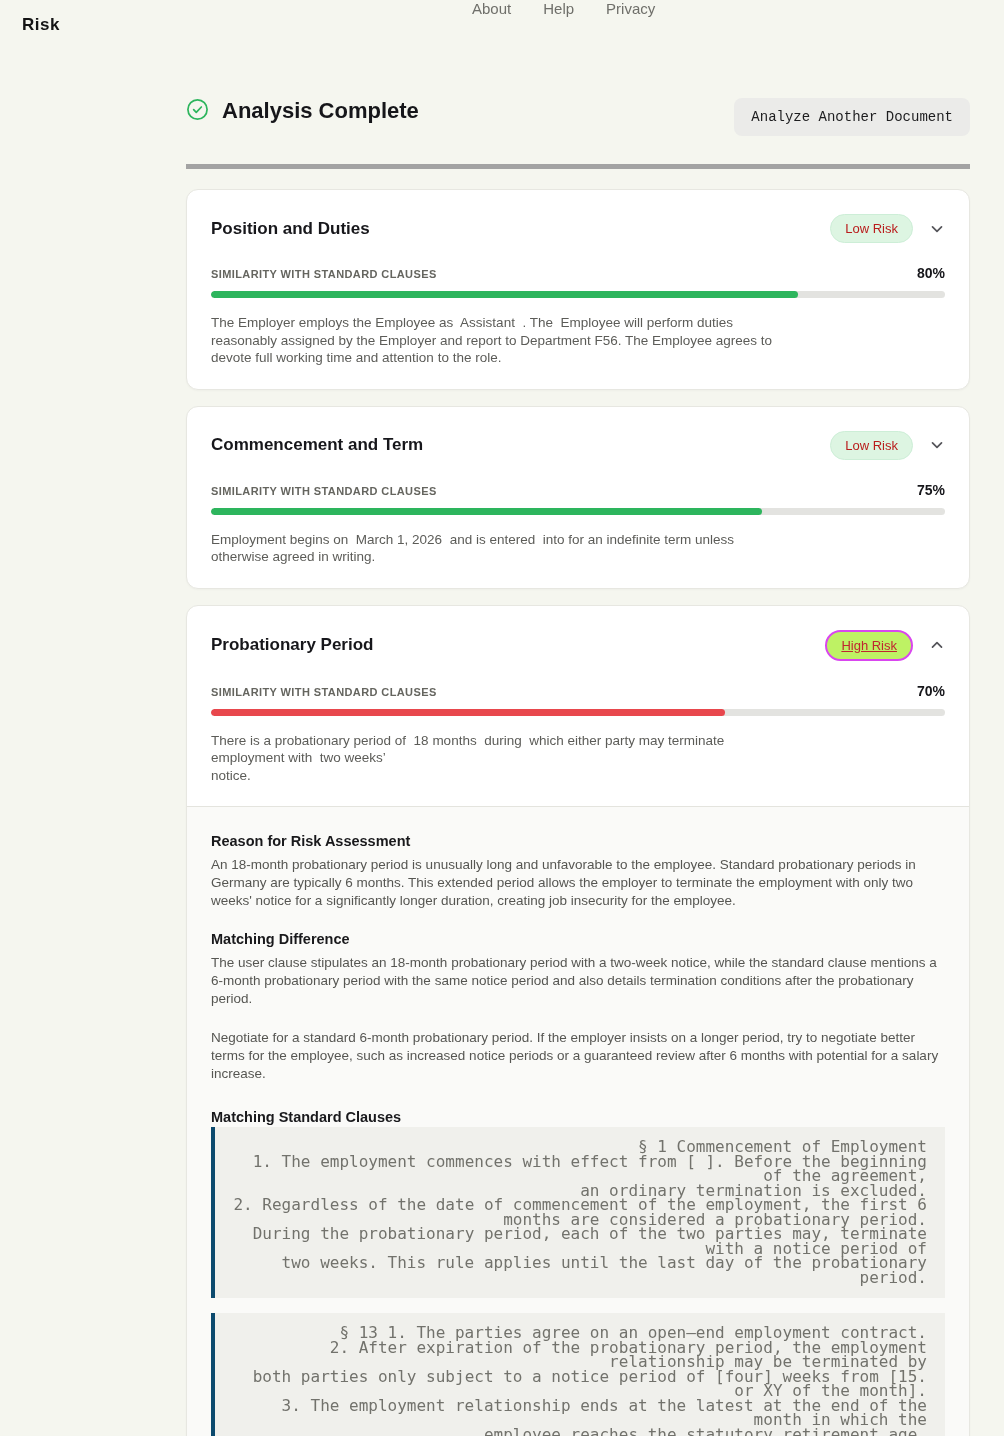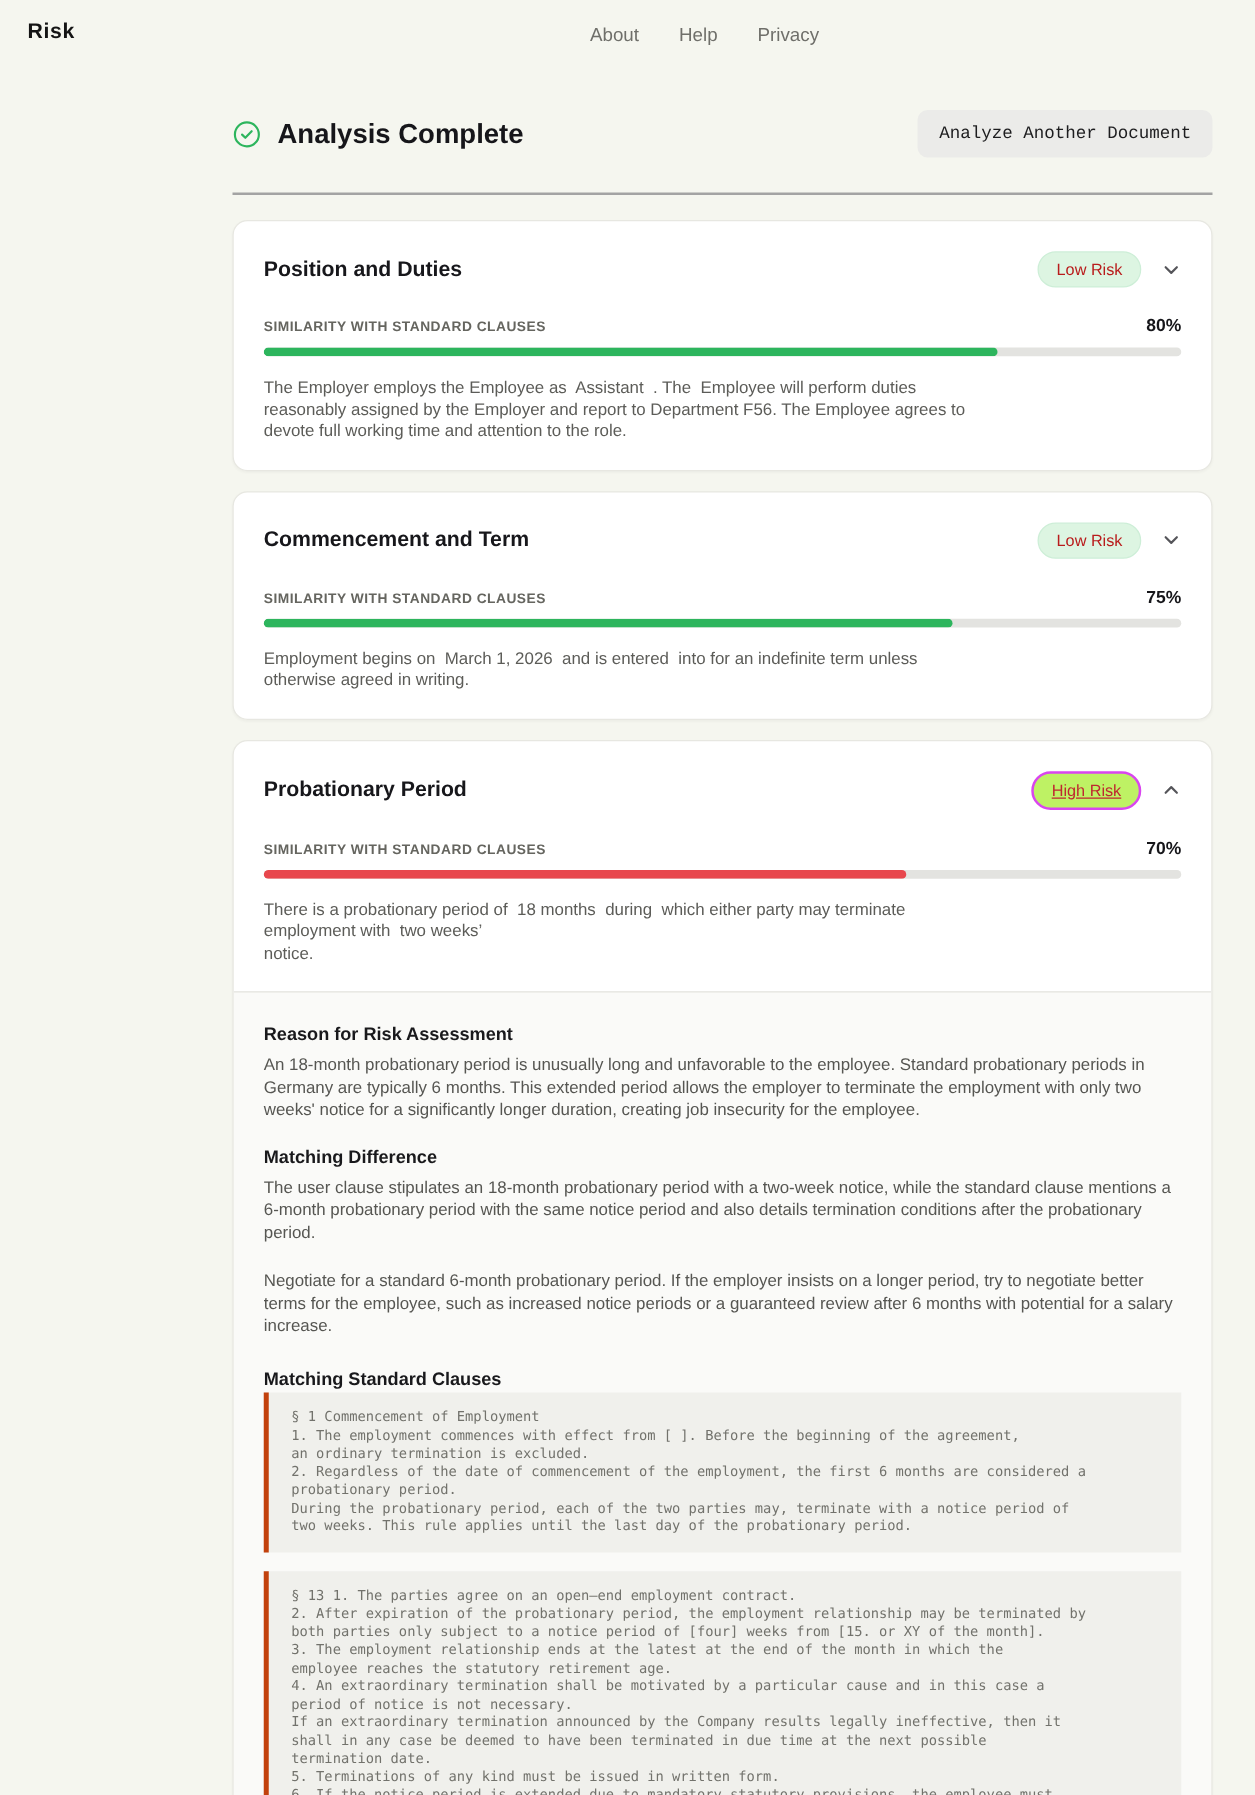"About" .nav { top: 20px -> 0 }
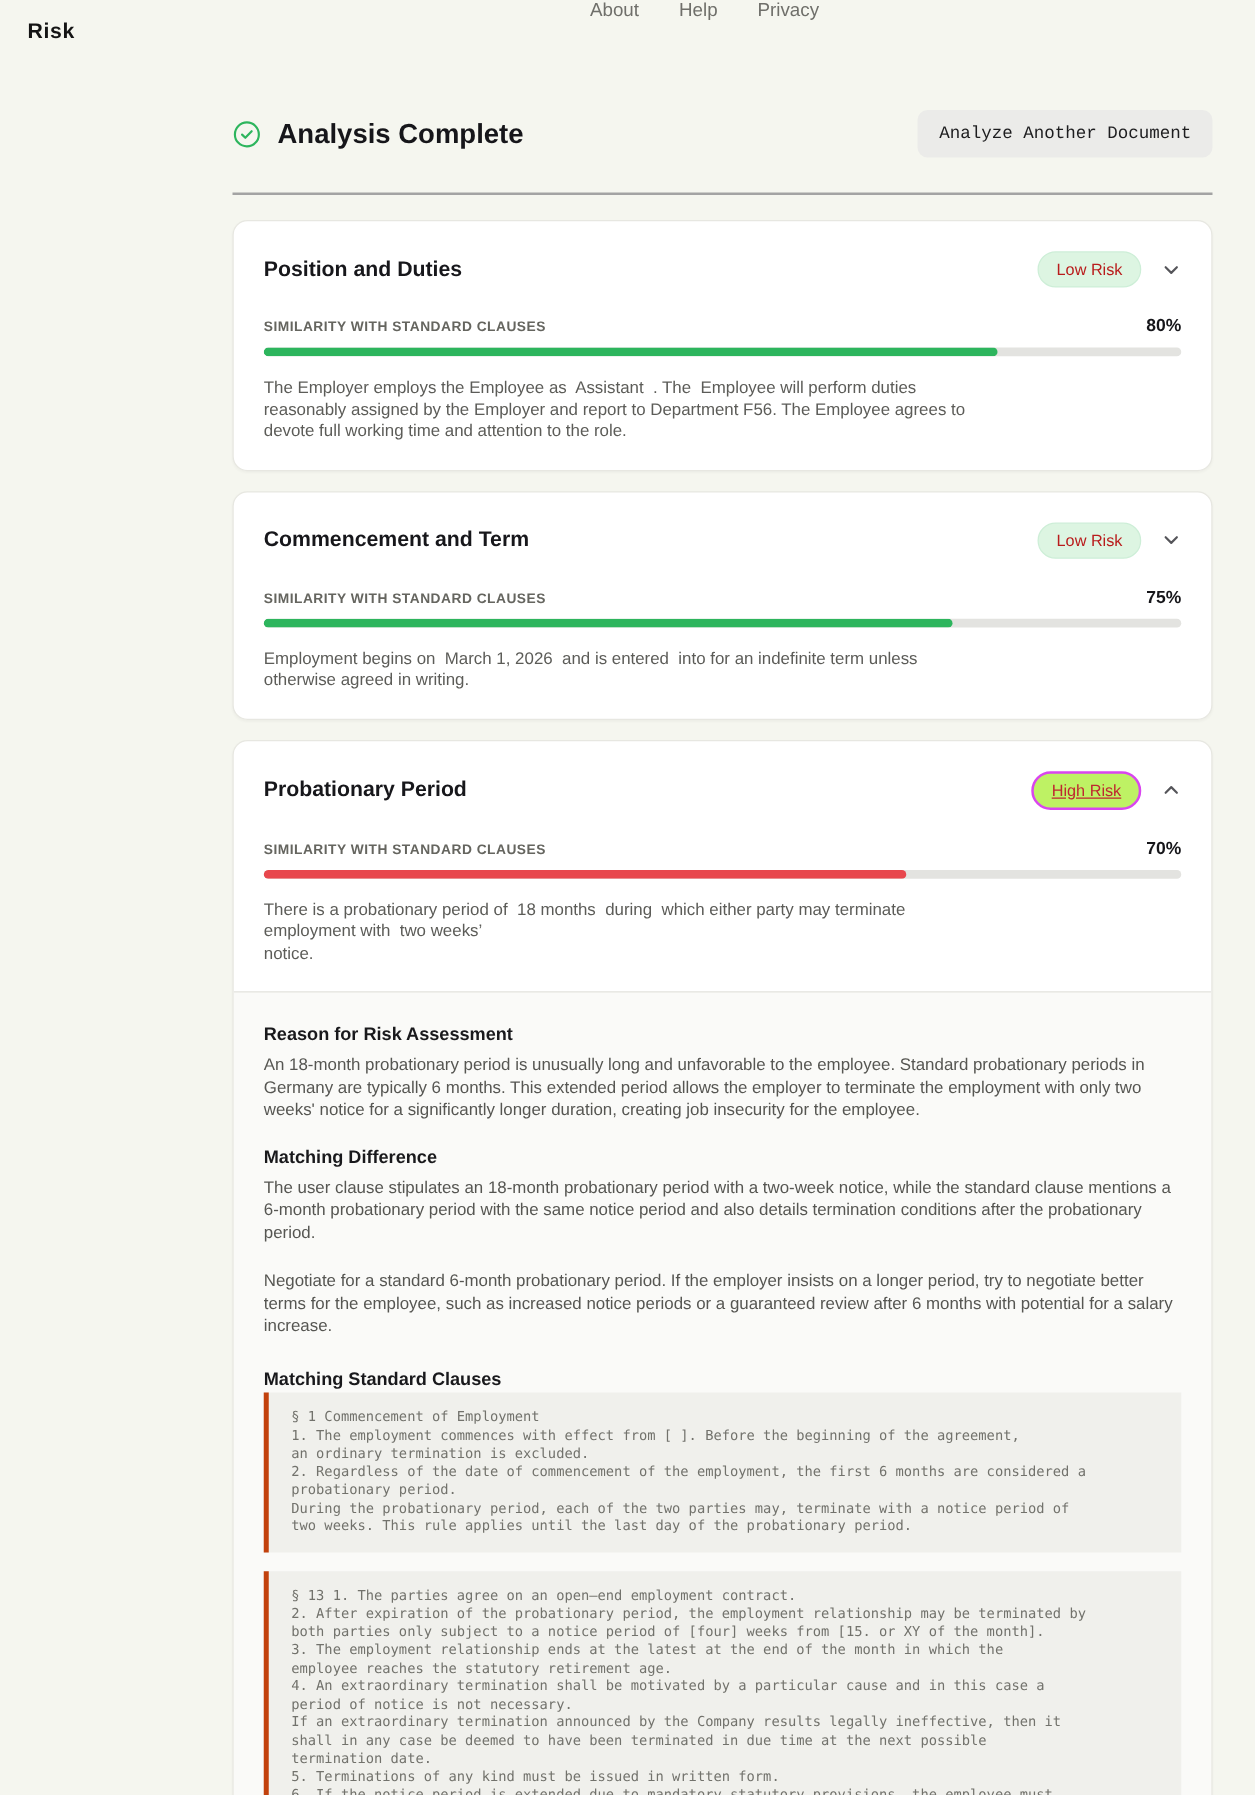"Analysis Complete" .page-head { align-items: center -> flex-start; border-bottom: 2px solid #a3a3a3 -> 5px solid #a3a3a3; margin-top: 36px -> 46px }
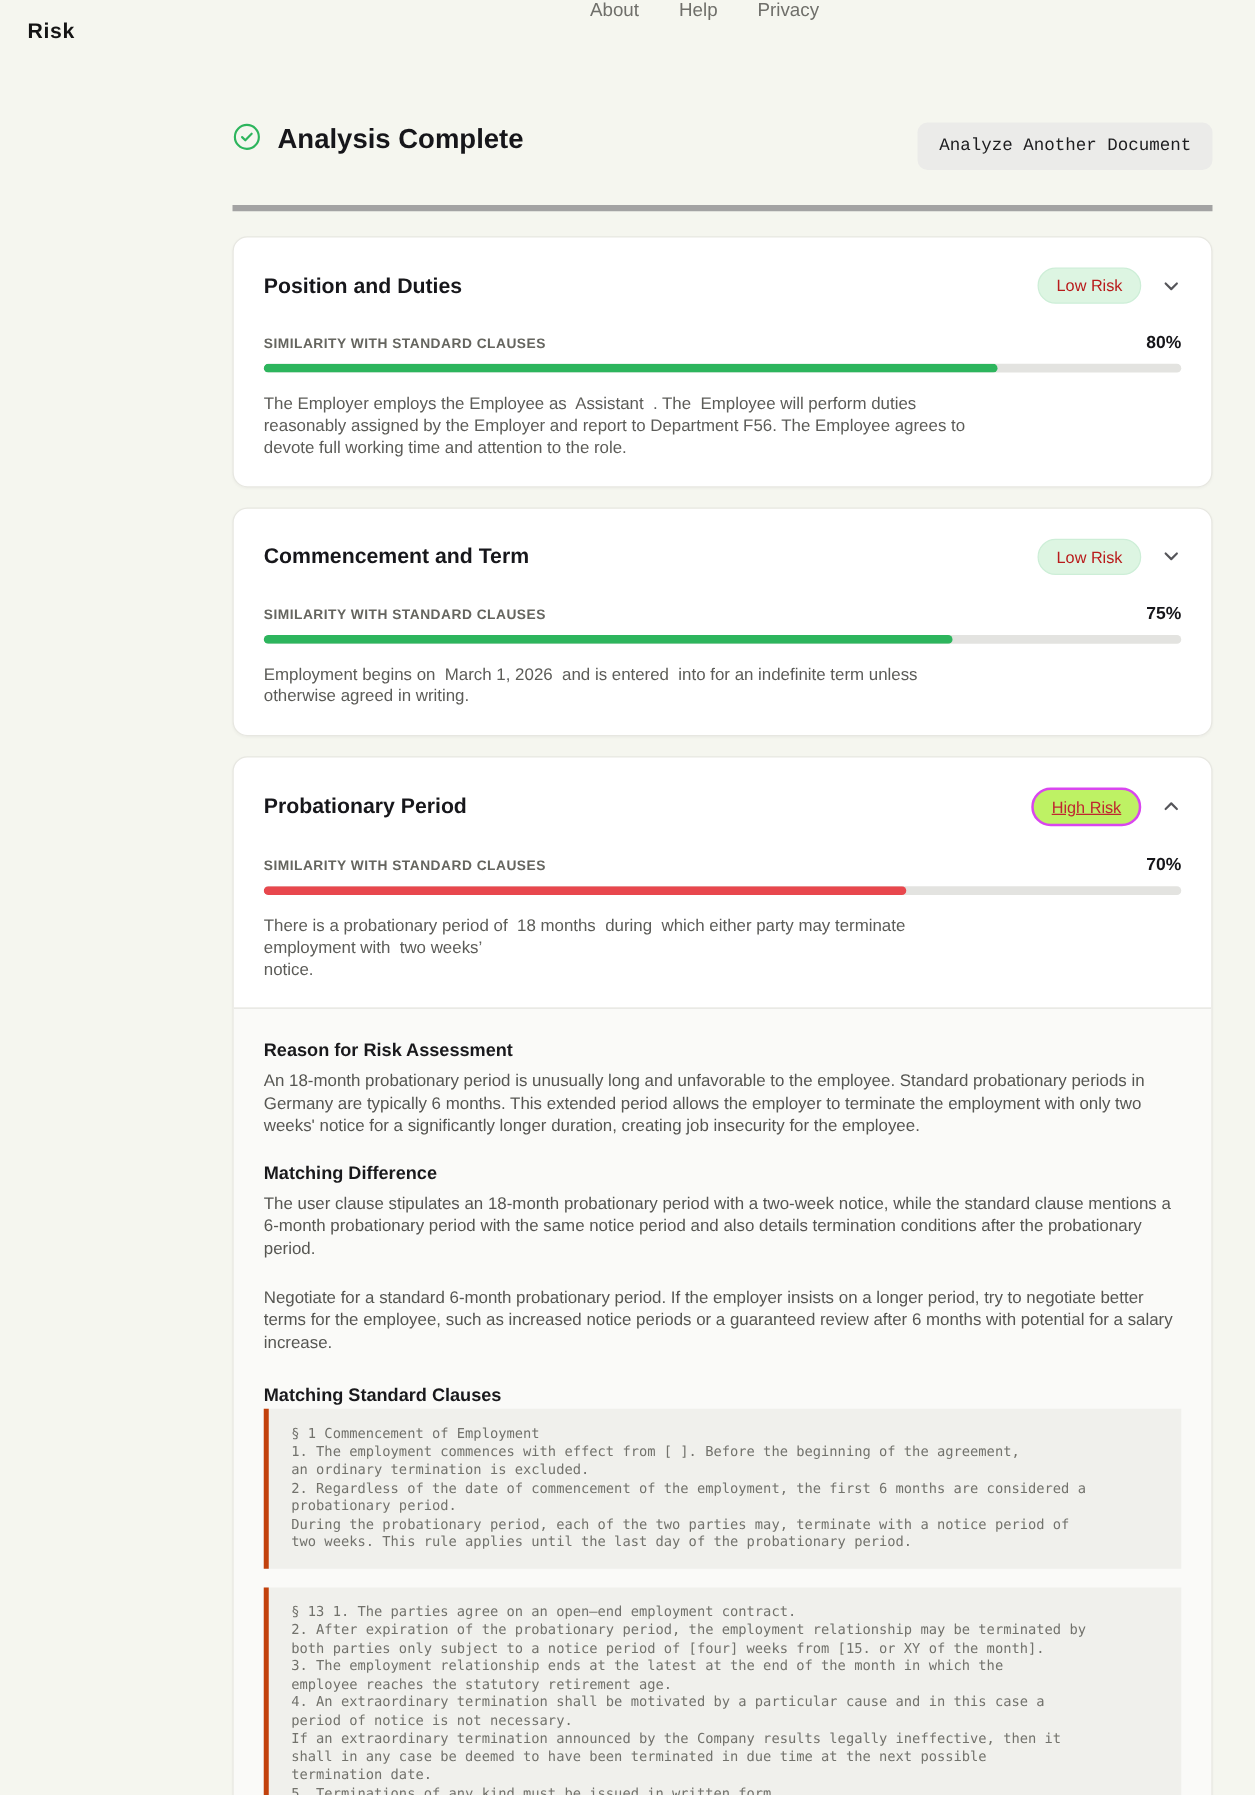"§ 1 Commencement of Employment" .clause { border-left: 4px solid #c2410c -> 4px solid #0c4a6e; font-size: 11px -> 16px; text-align: none -> right }
